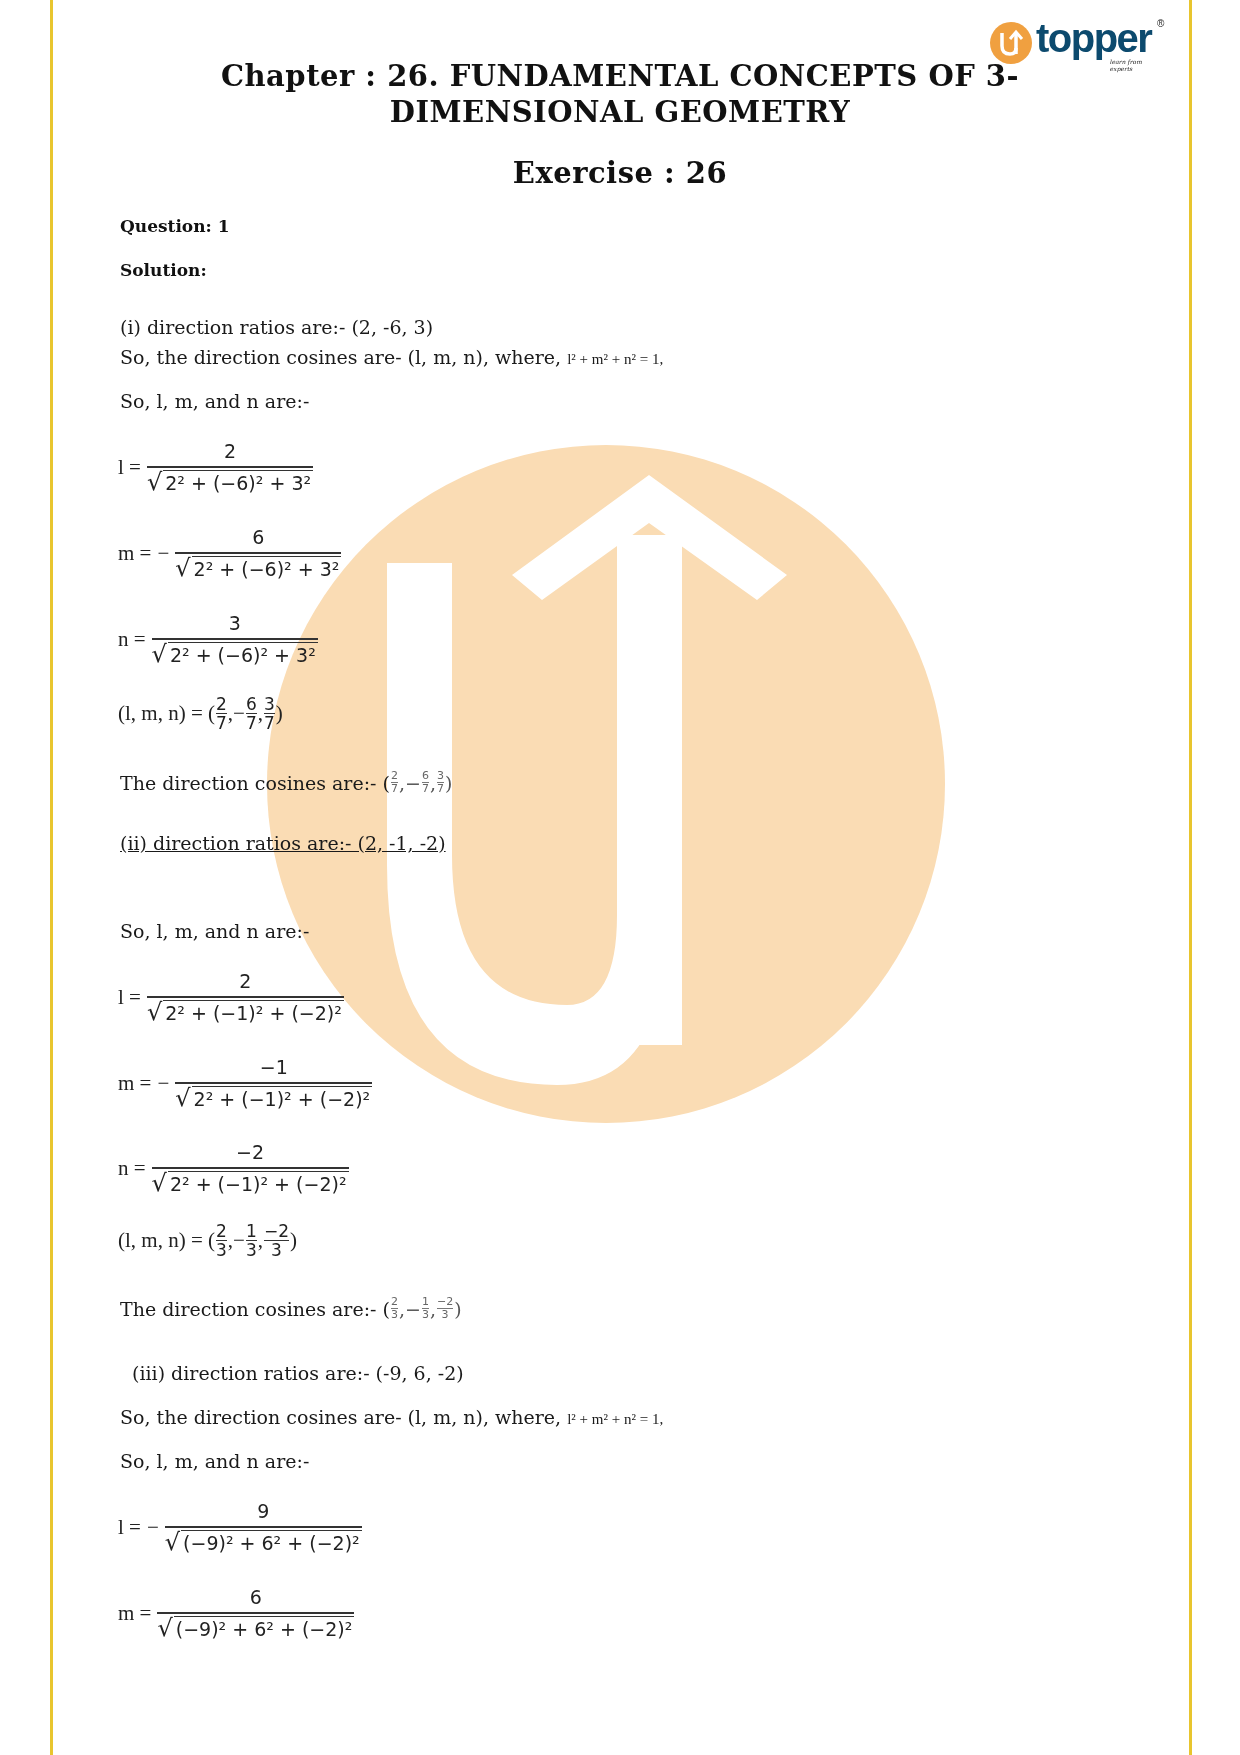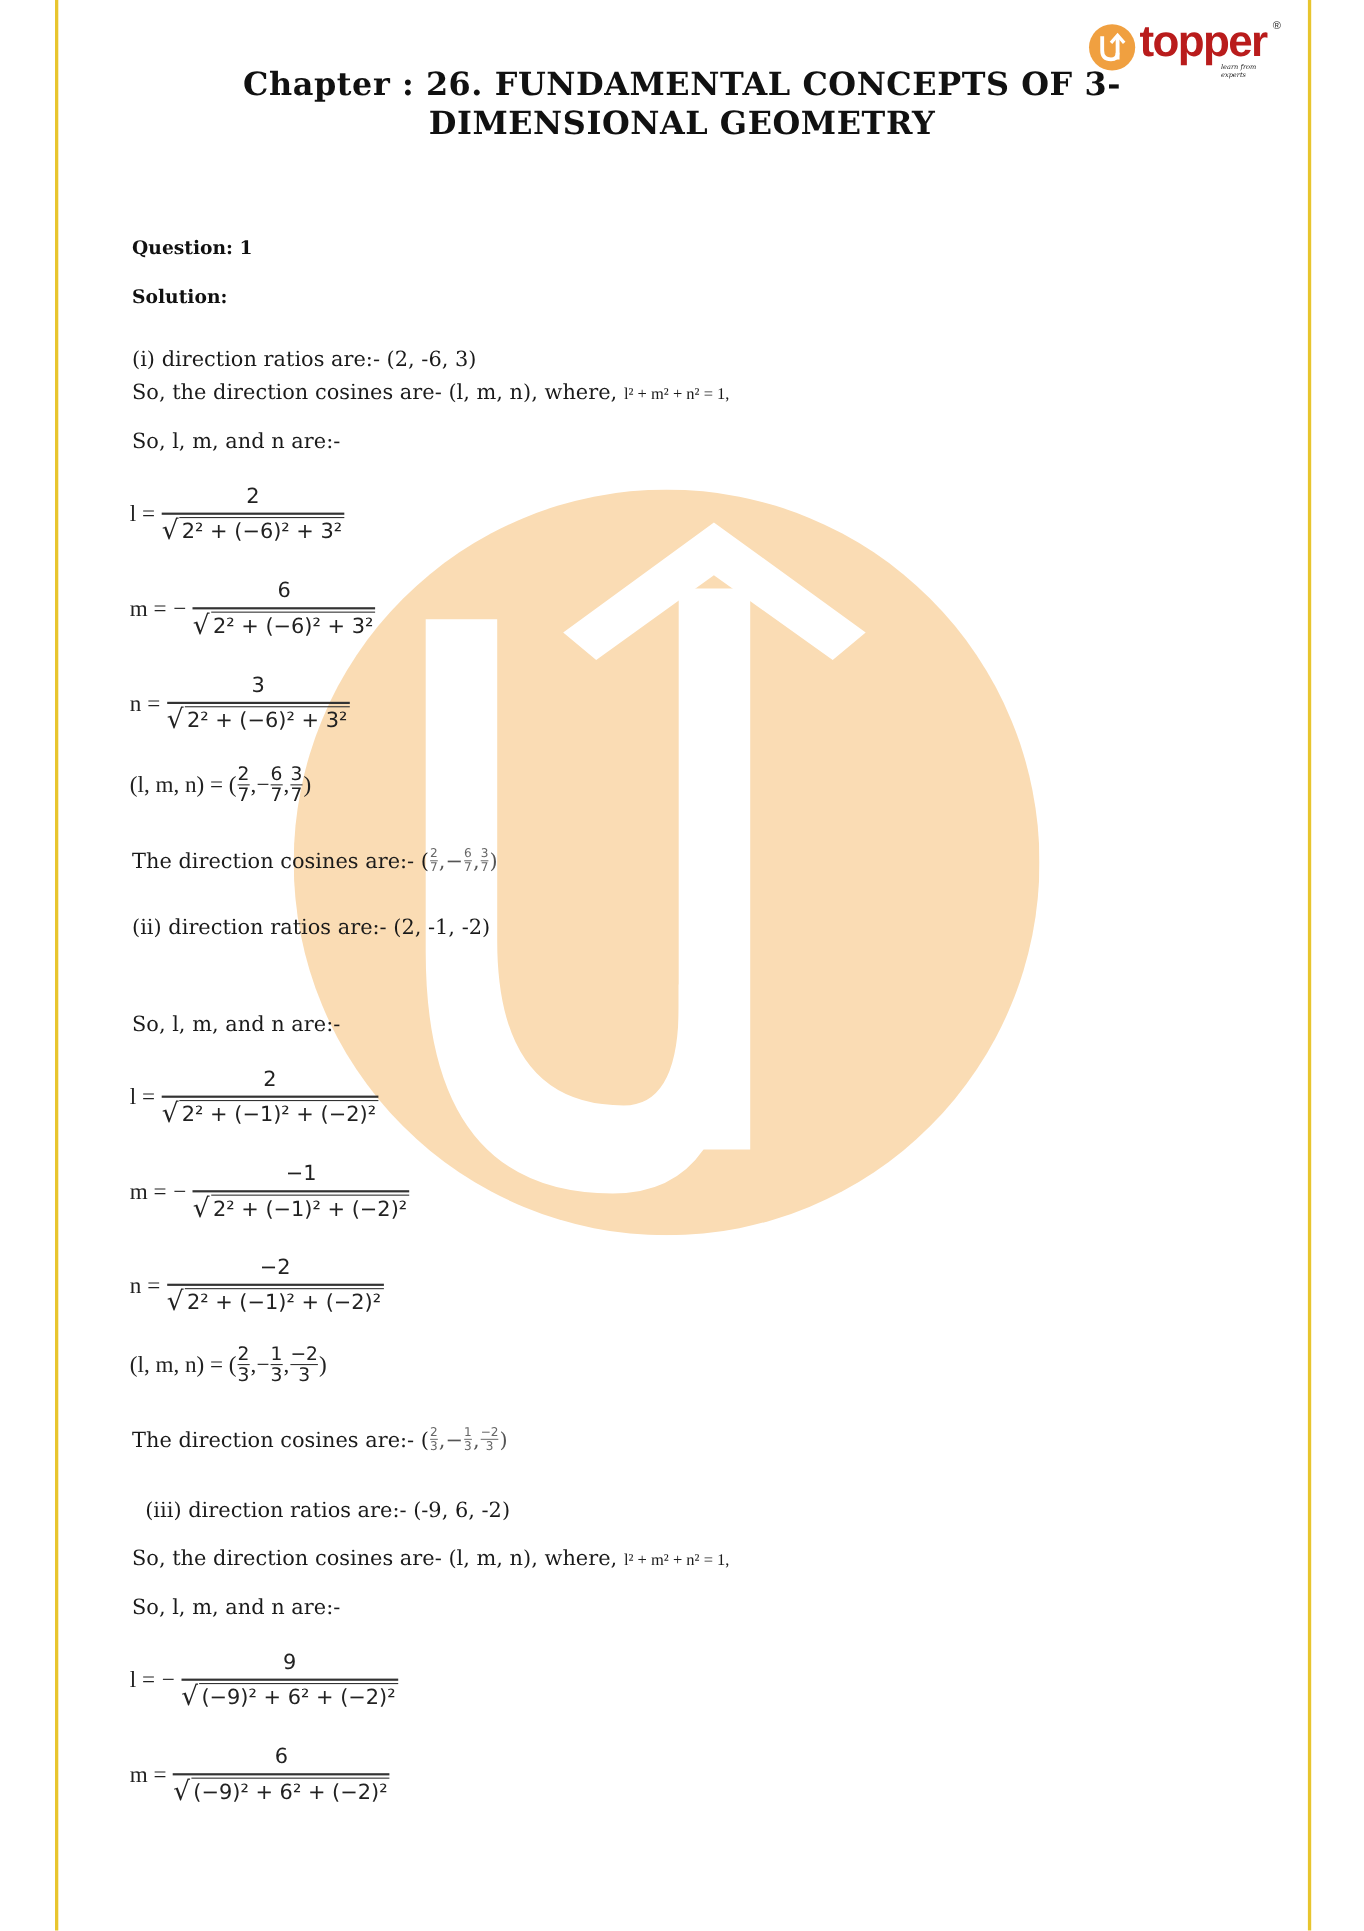"topper" .logo-word { color: #b91c1c -> #0c4a6e }
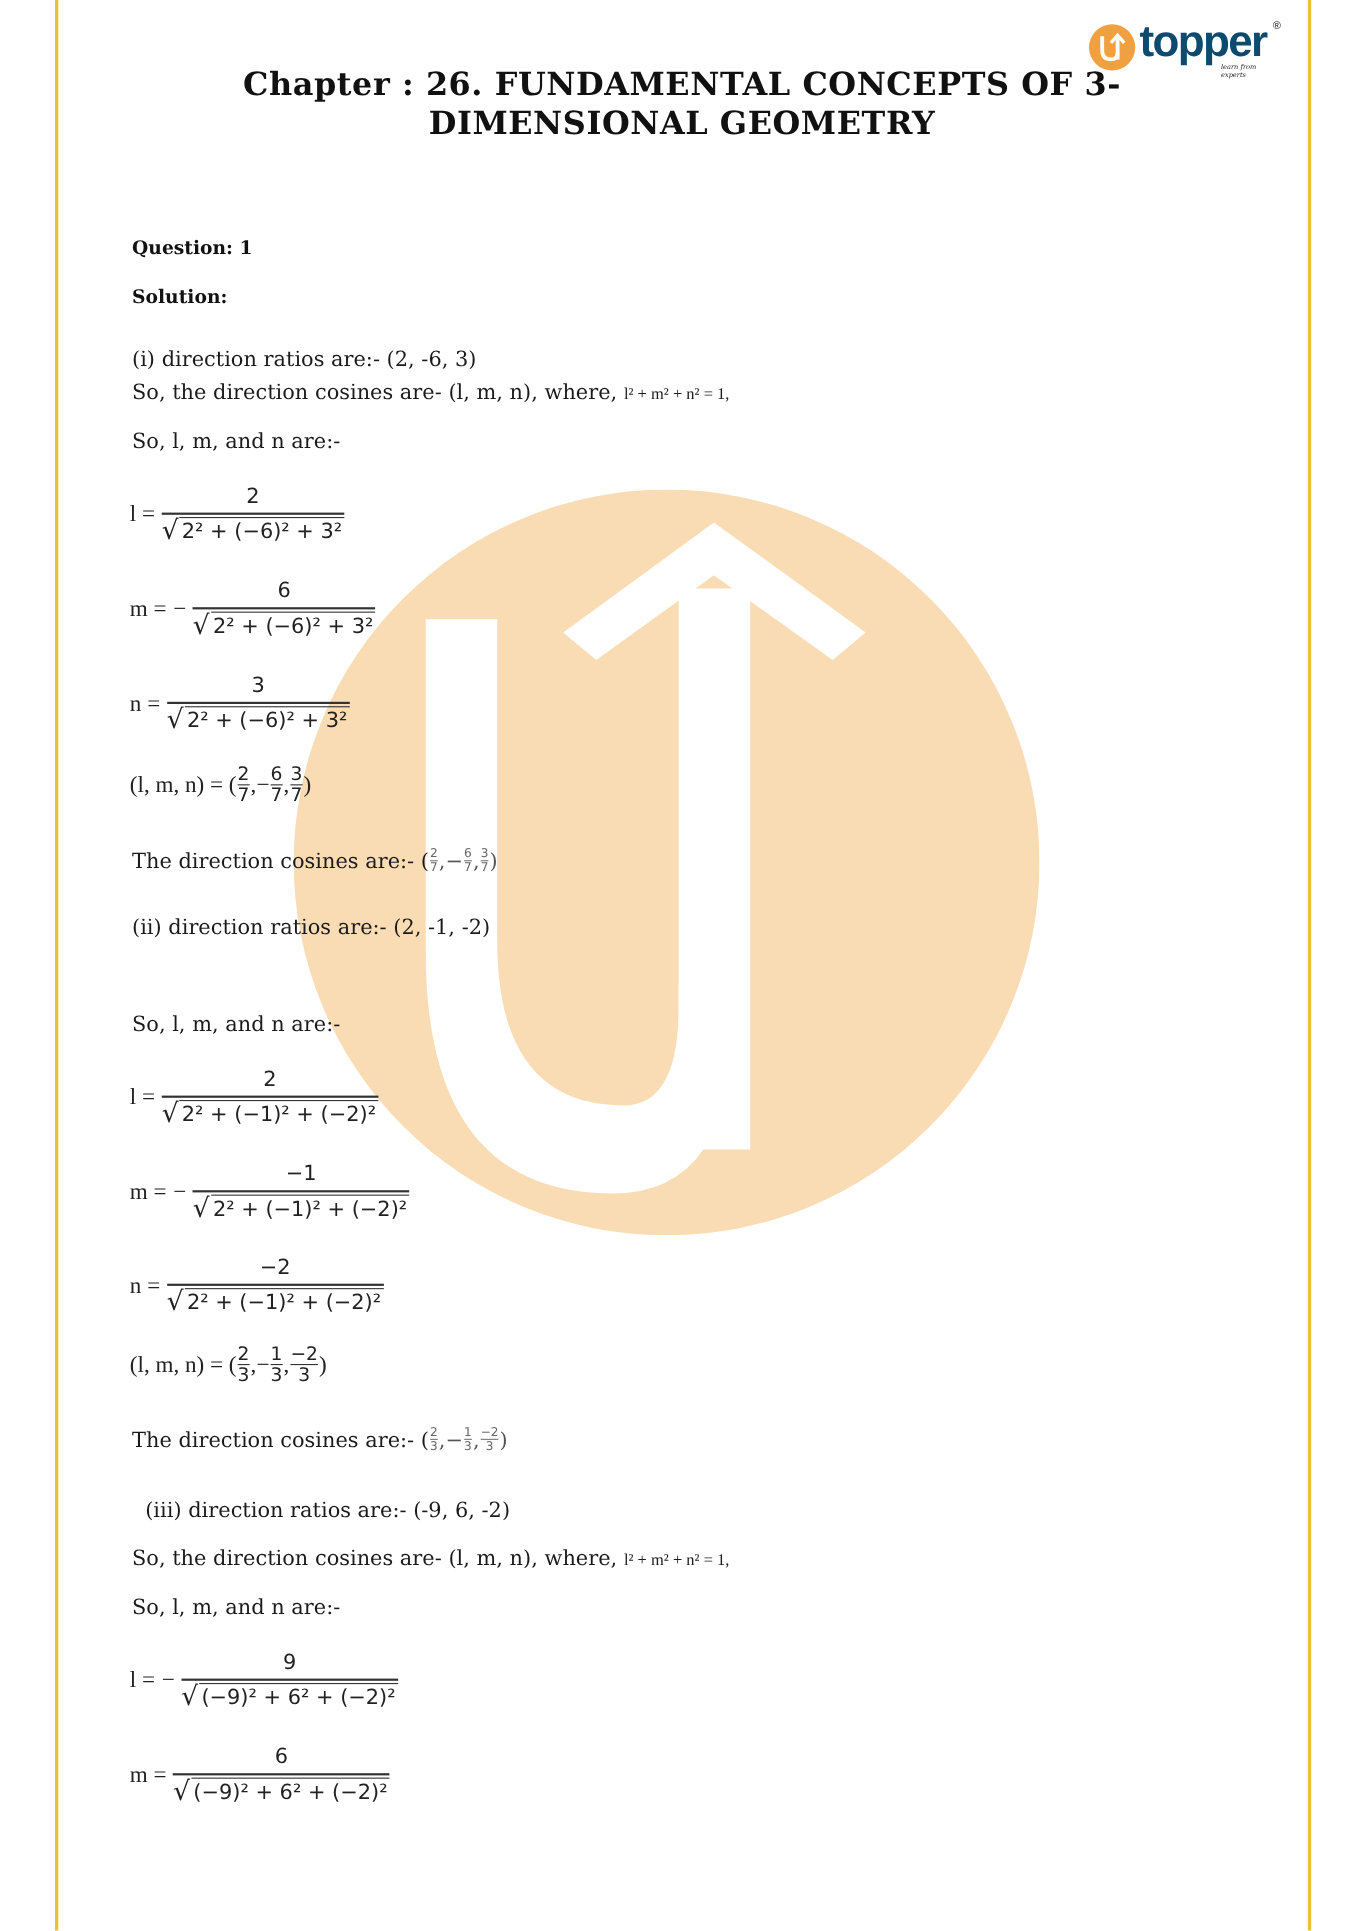"Exercise : 26" div.title { html: none -> <div>Exercise : 26</div> }
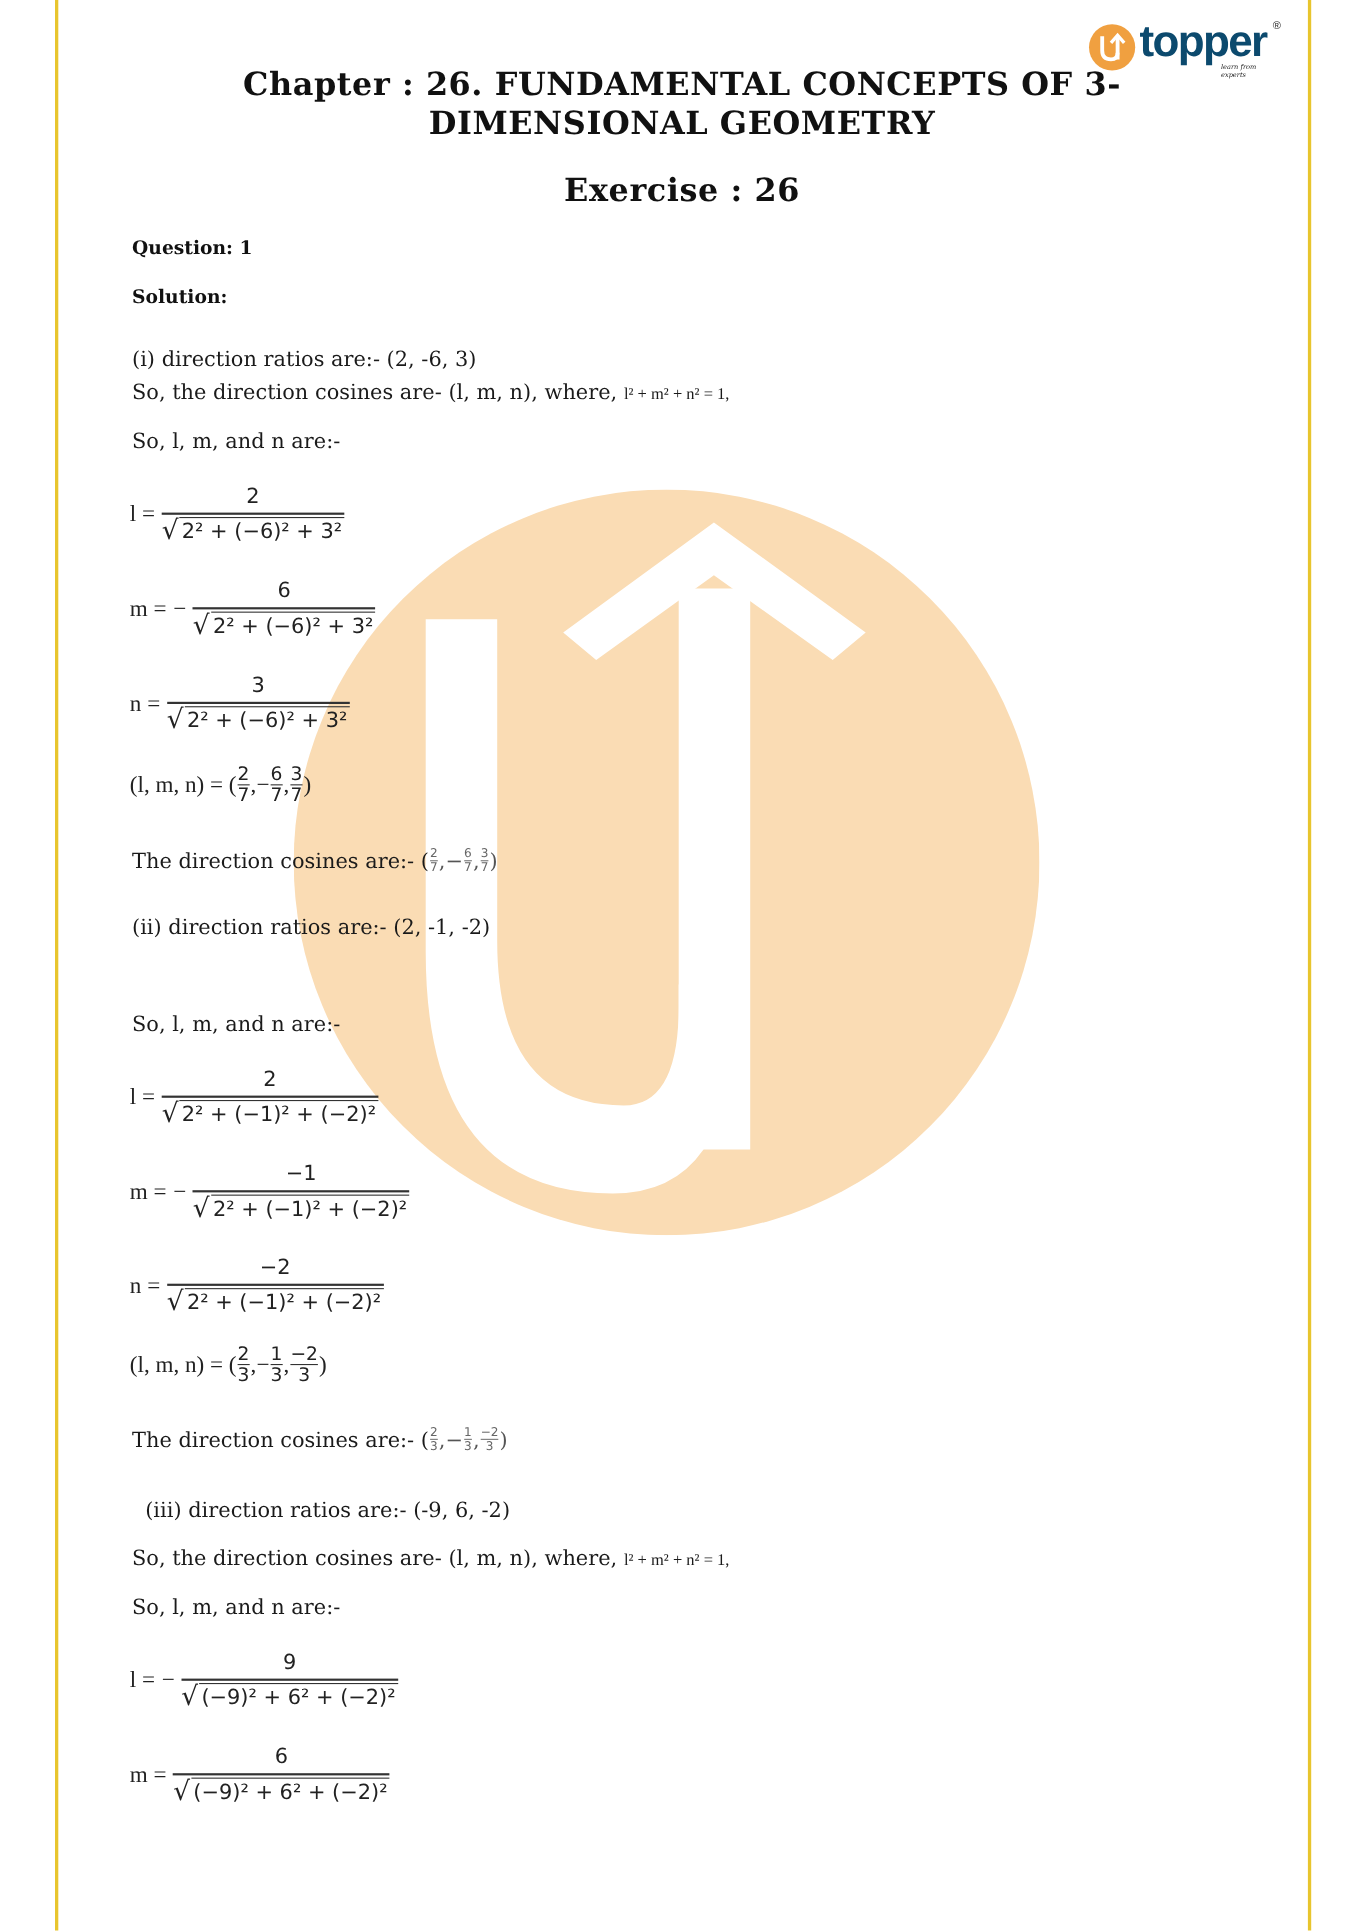"(ii) direction ratios are:- (2," div.line { text-decoration: none -> underline }
